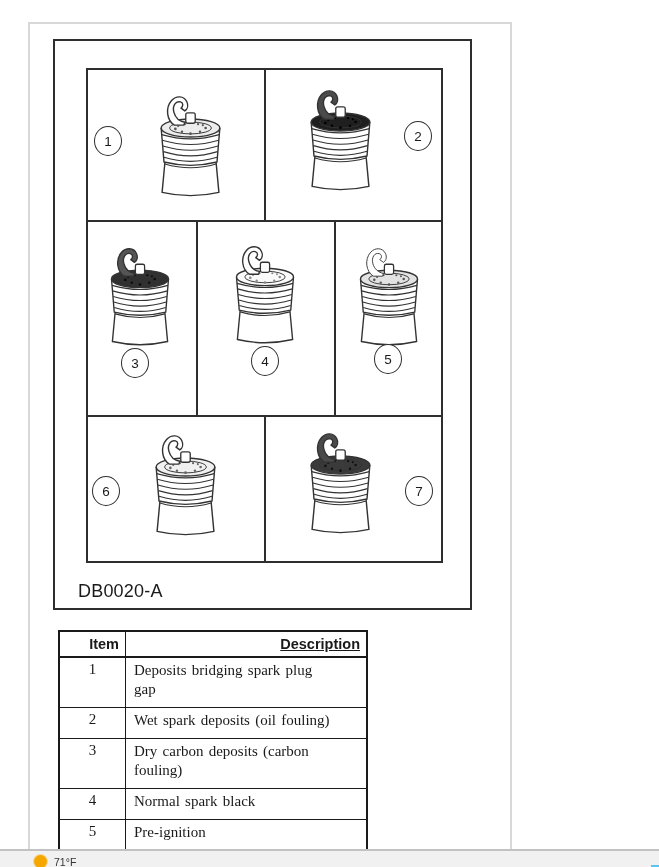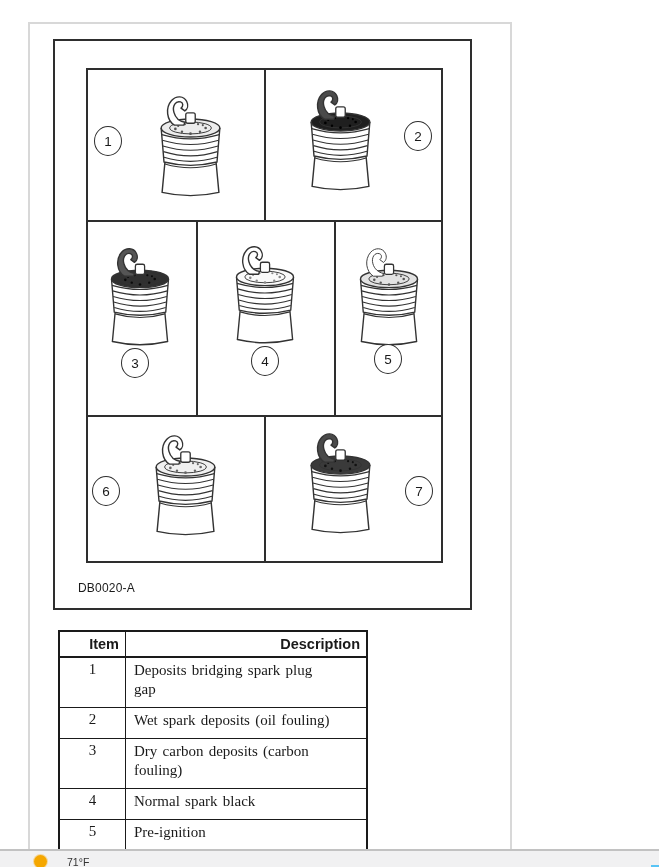"DB0020-A" .caption { font-size: 12px -> 18px }
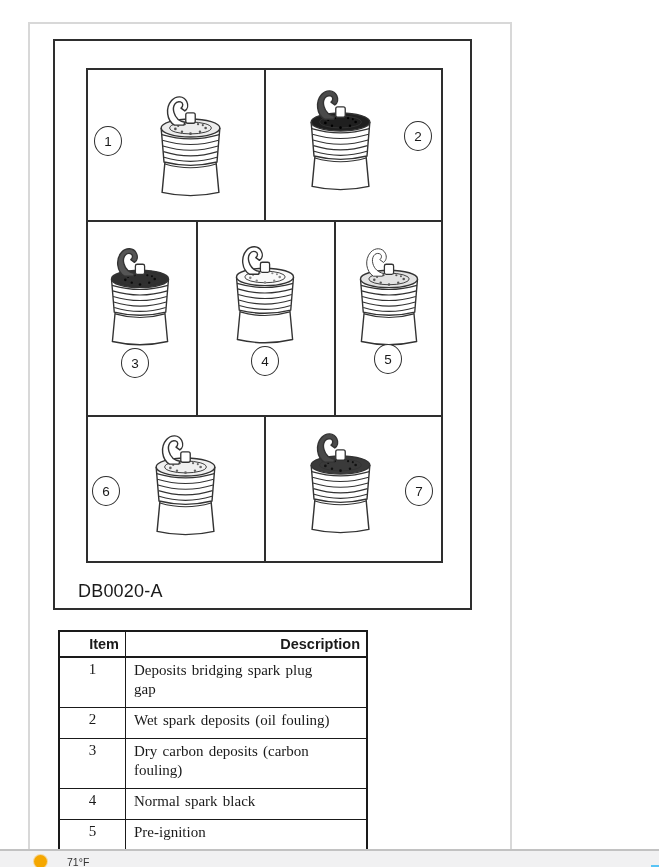"Description" .col-desc { text-decoration: none -> underline }
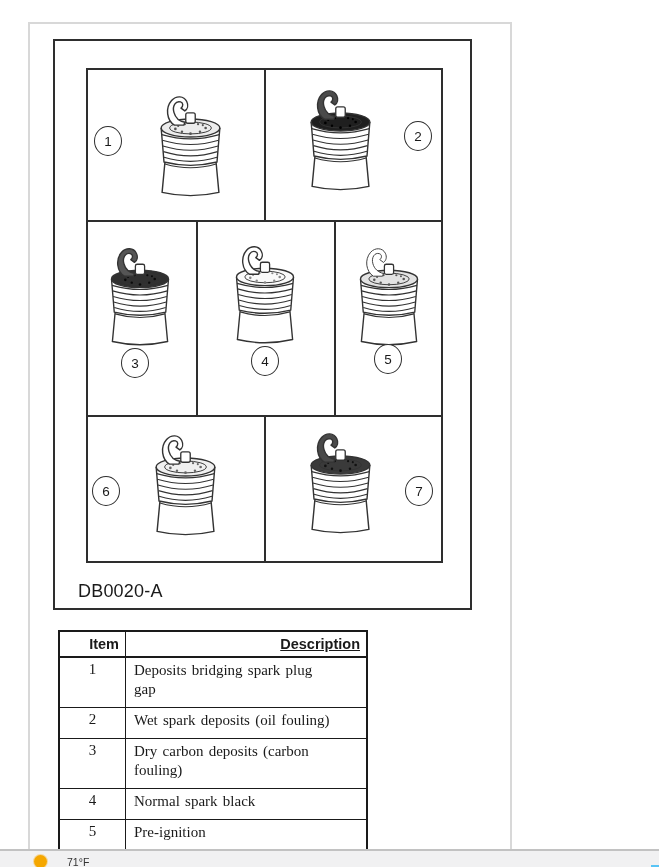"71°F" .weather { gap: 20px -> 7px }
